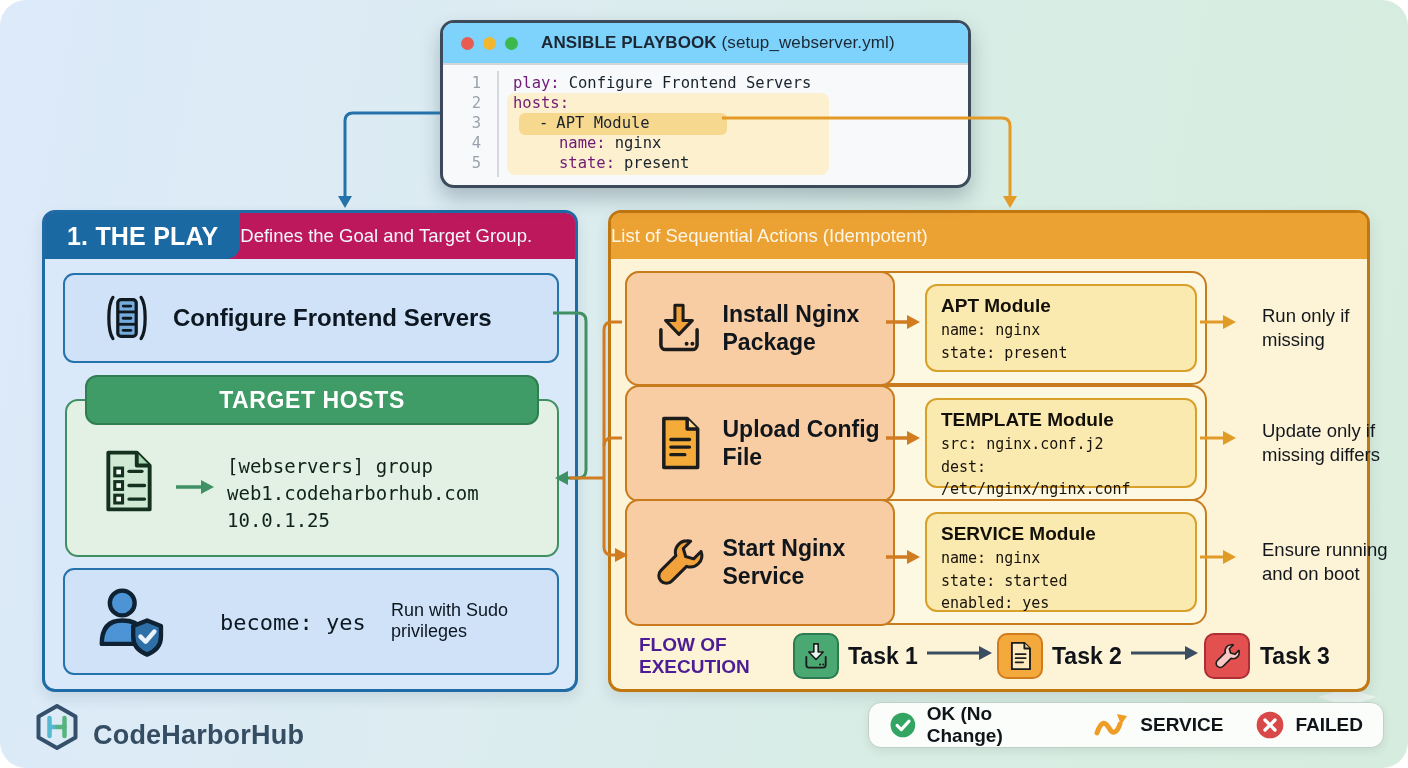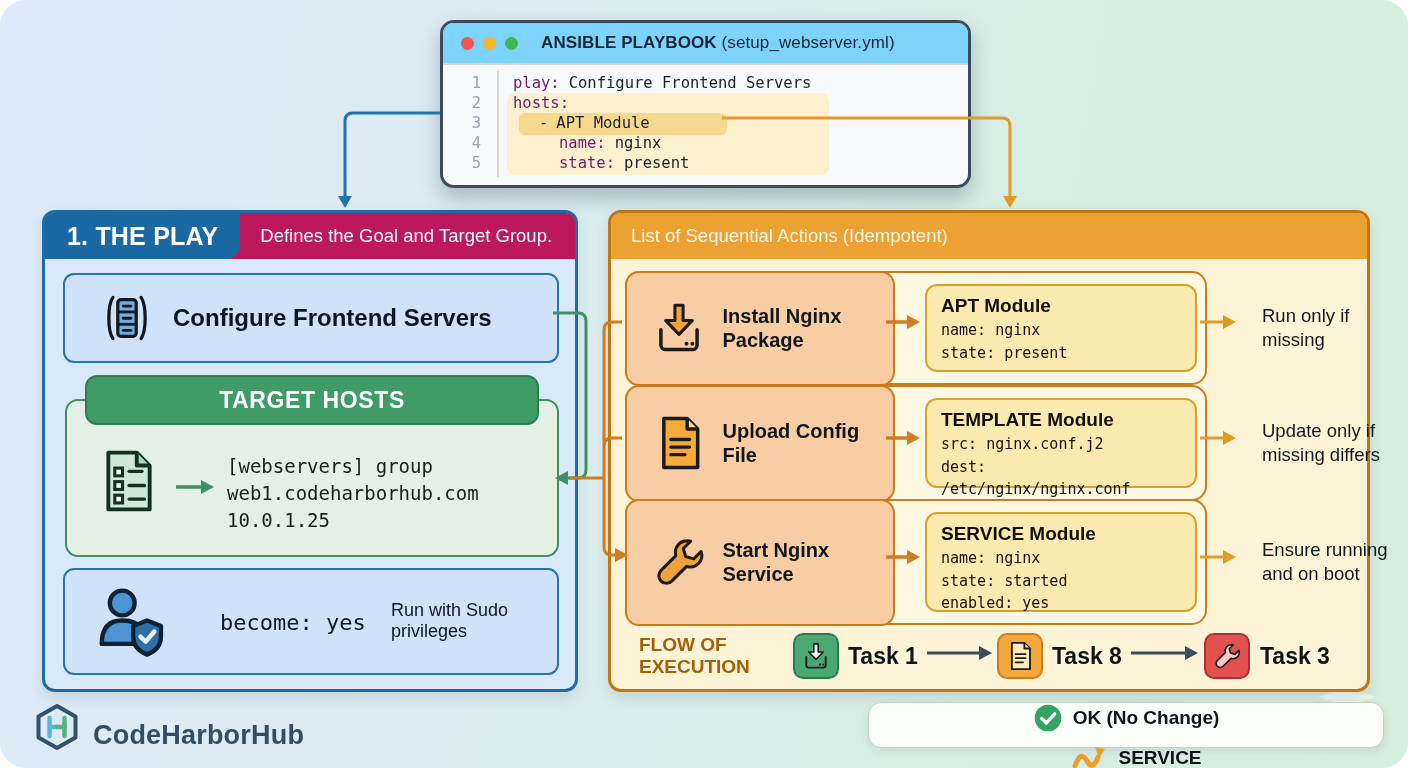"Defines the Goal and Target" .head-light { padding-left: 20px -> none }
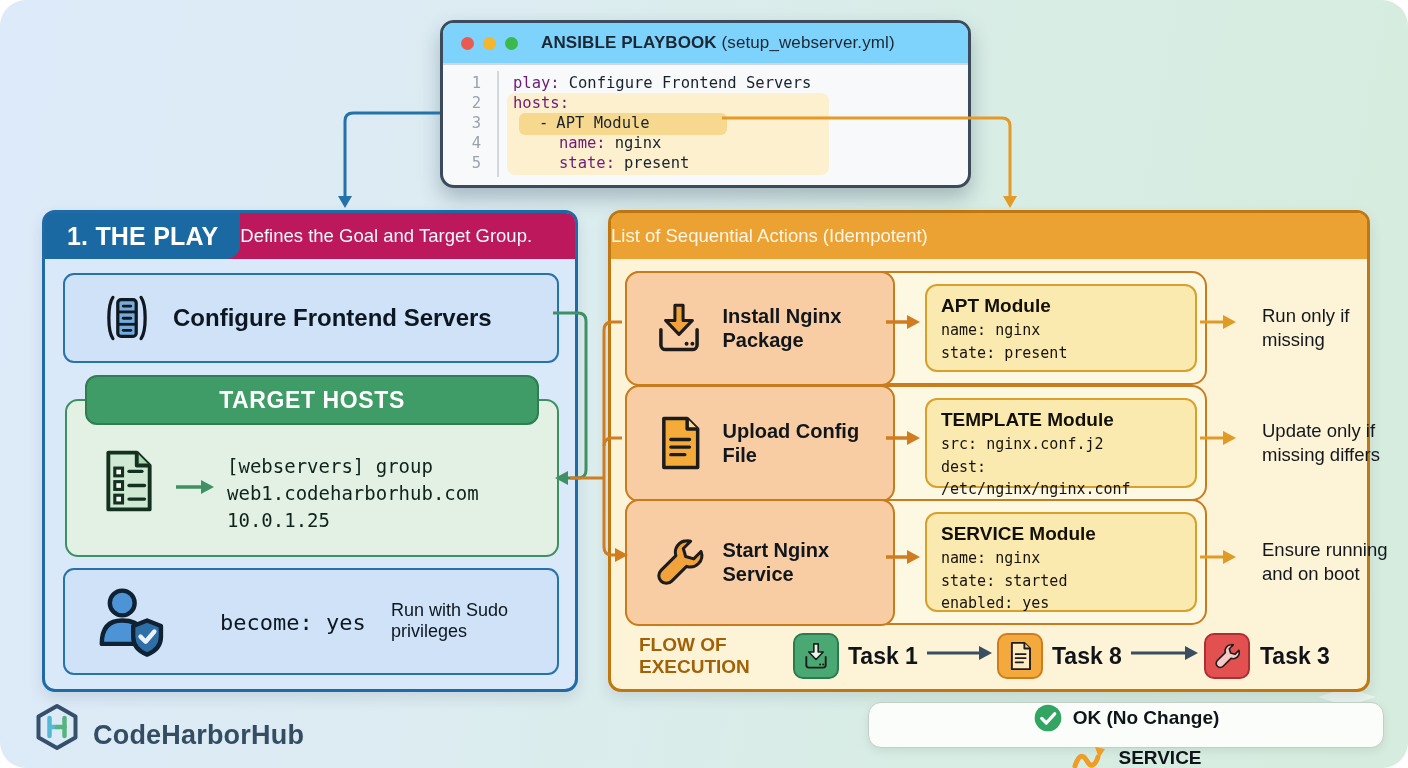"Install Nginx Package" .peach .ttl { font-size: 20px -> 23px }
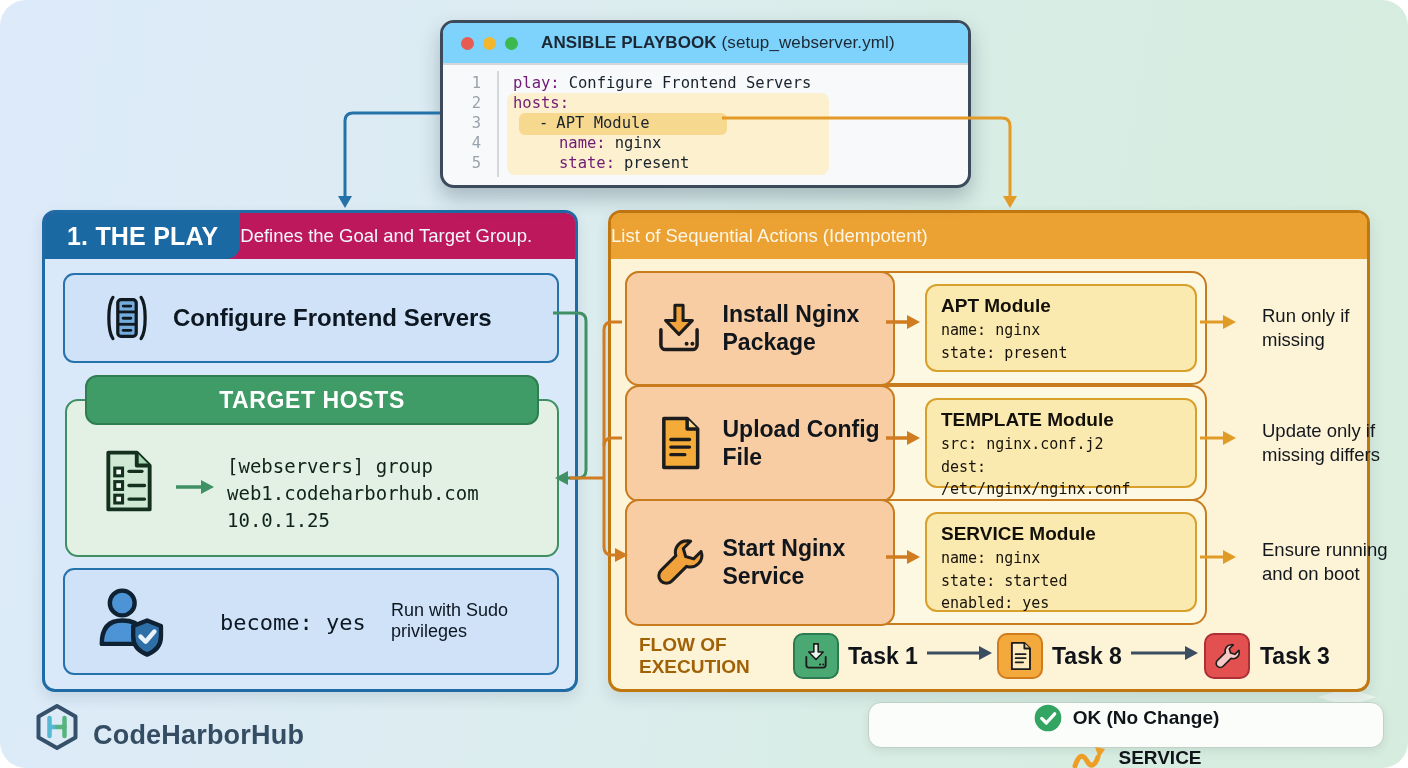"FLOW OF" .flow-label { color: #a16207 -> #4c1d95 }
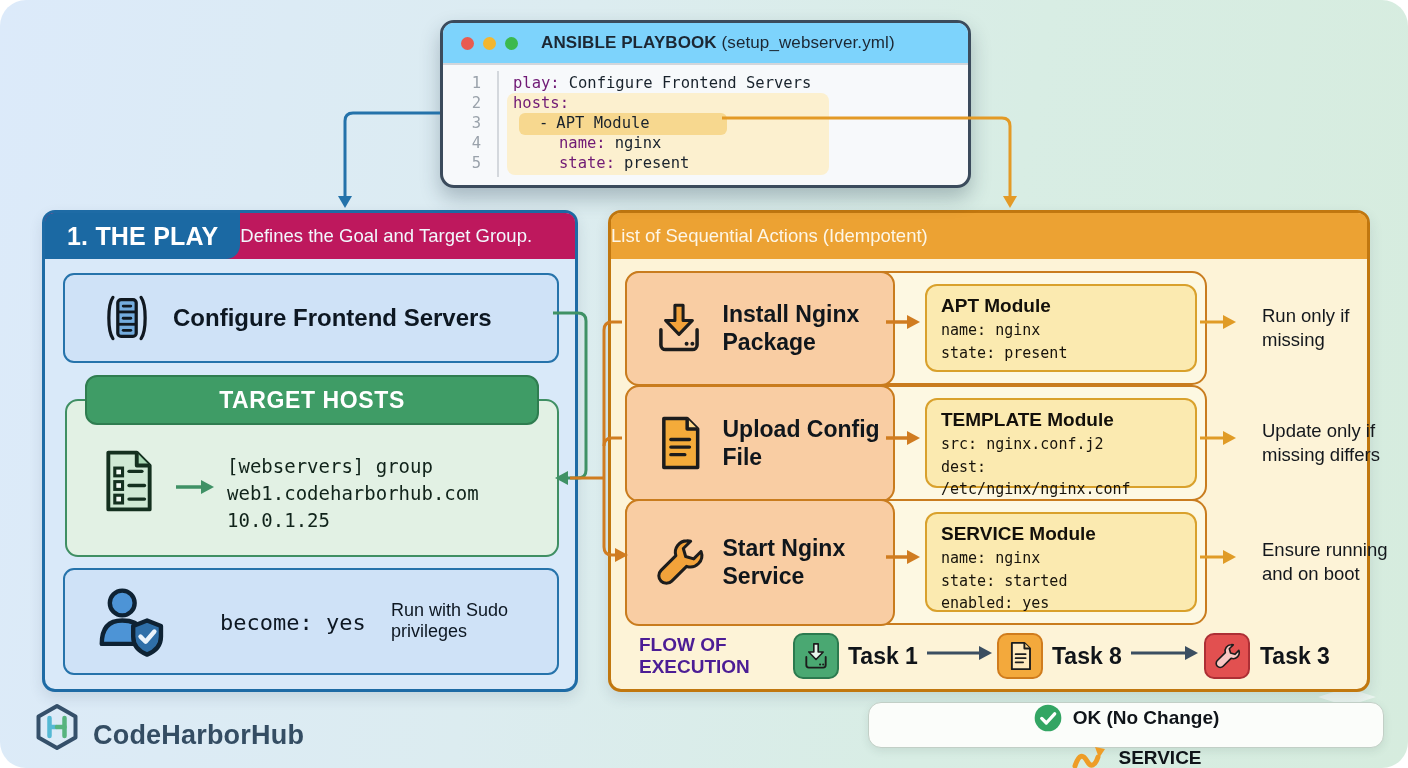"Task 8" div.chip-lbl { text: 8 -> 2 }
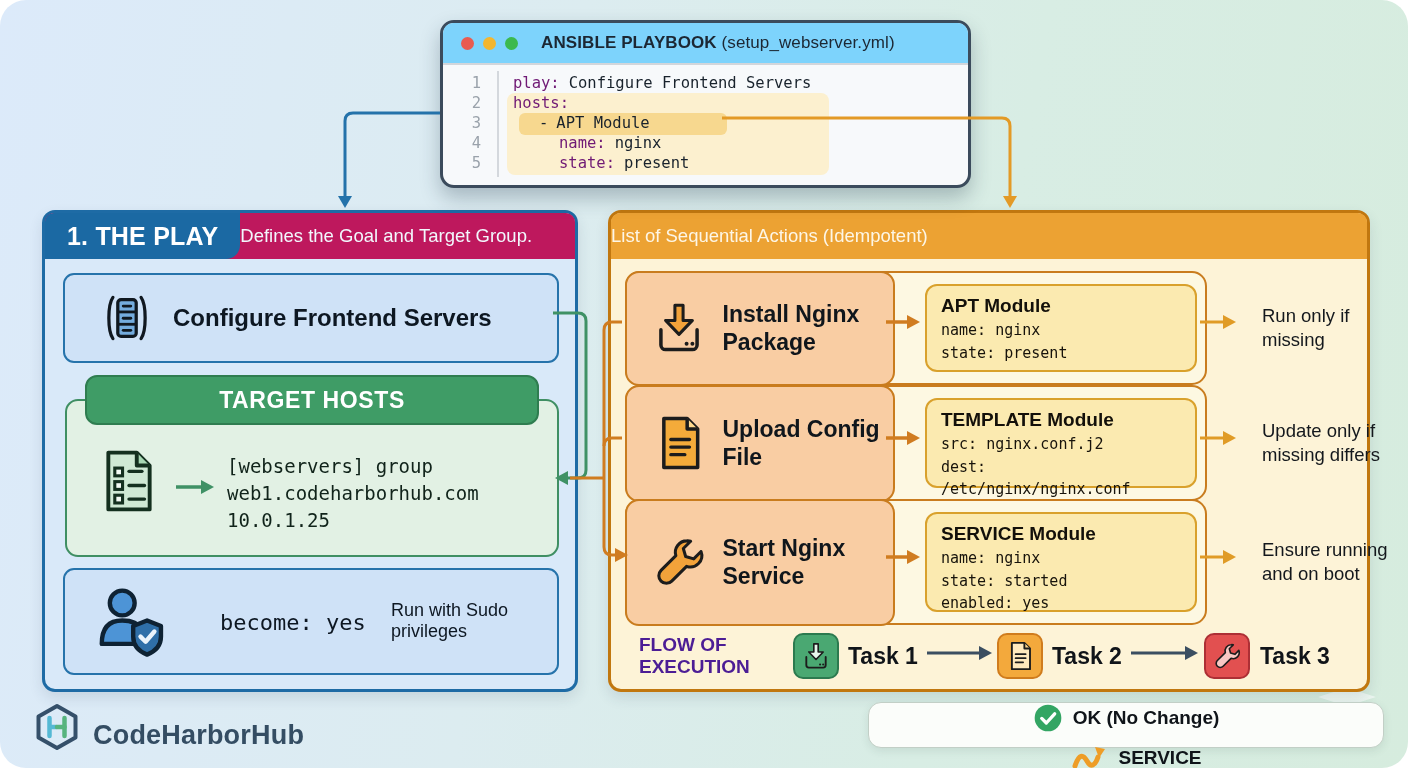"OK (No Change)" .legend { flex-direction: column -> none }
